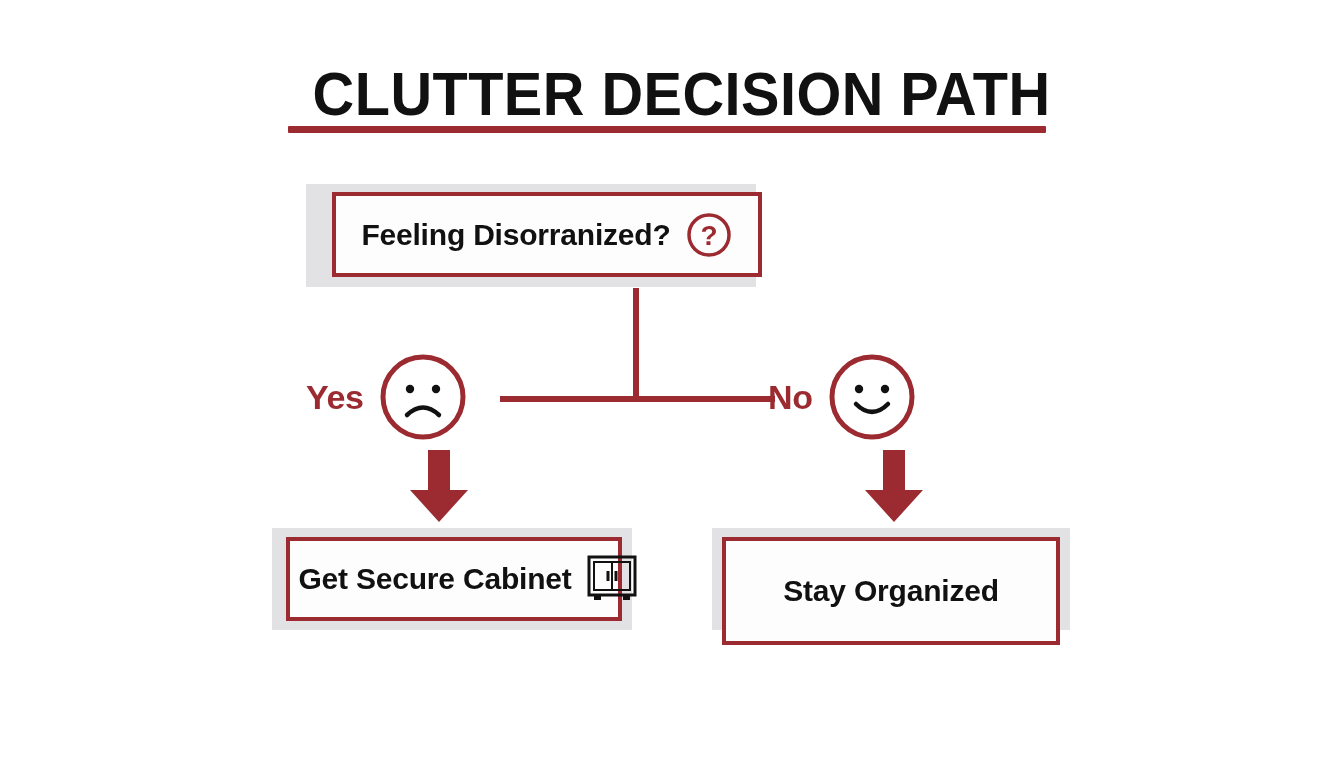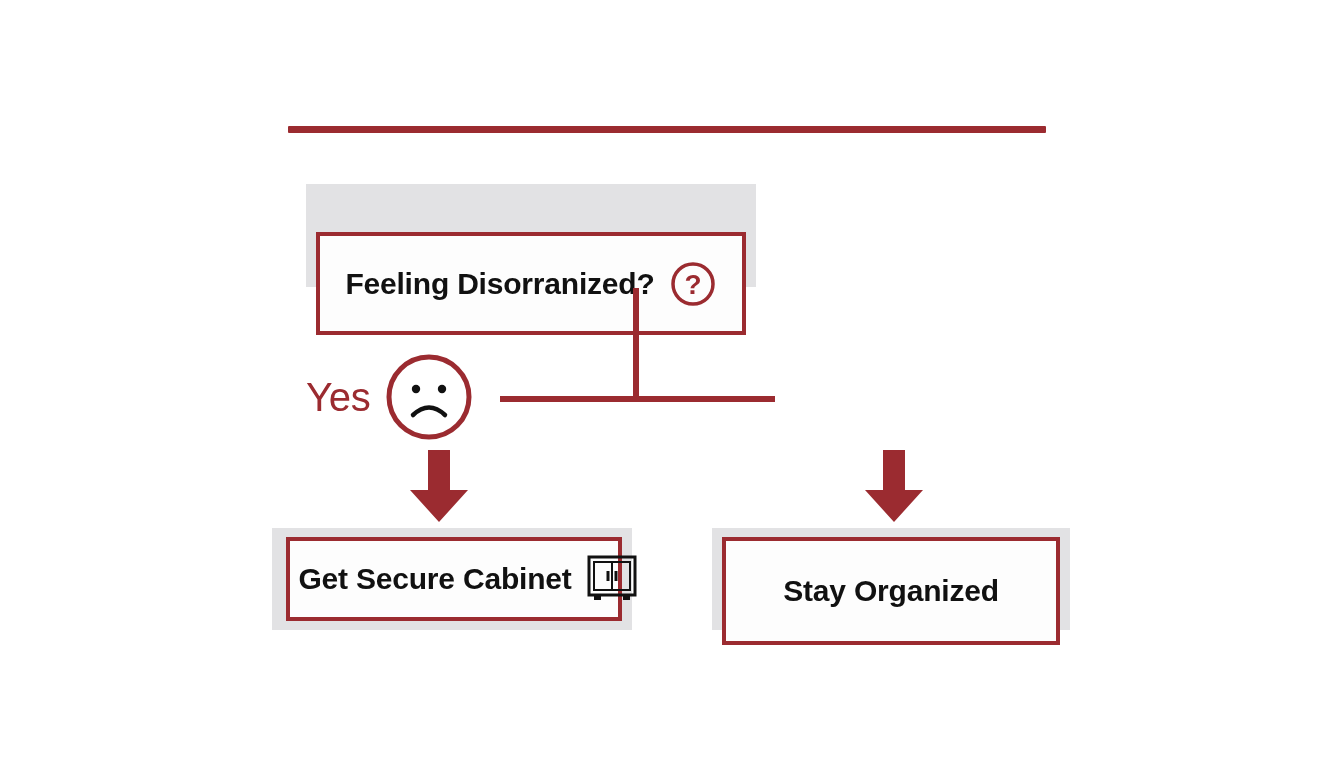"CLUTTER DECISION PATH" div { html: none -> <div> <div>CLUTTER DECISION PATH</div> </div> }
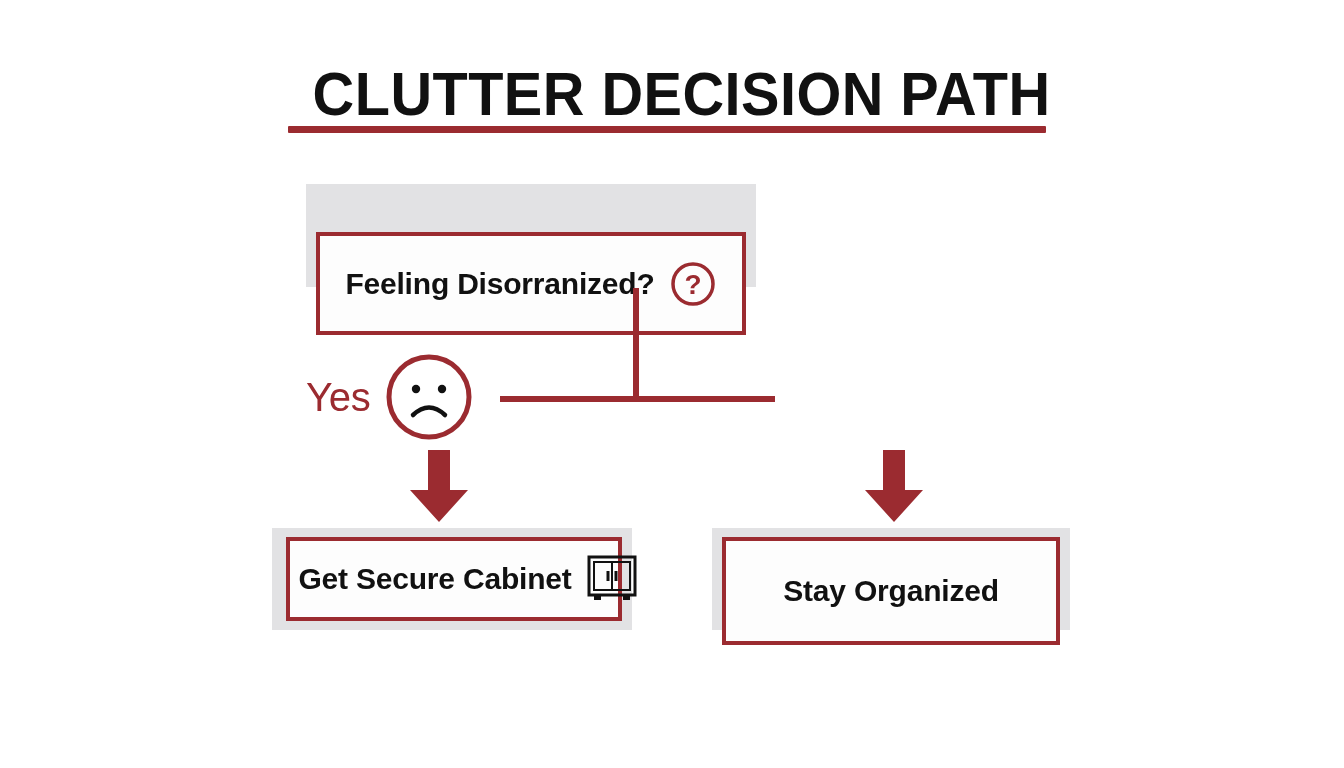"Feeling Disorranized?" #decision-box { height: 103px -> 85px; left: 316px -> 332px; margin-top: 40px -> none }
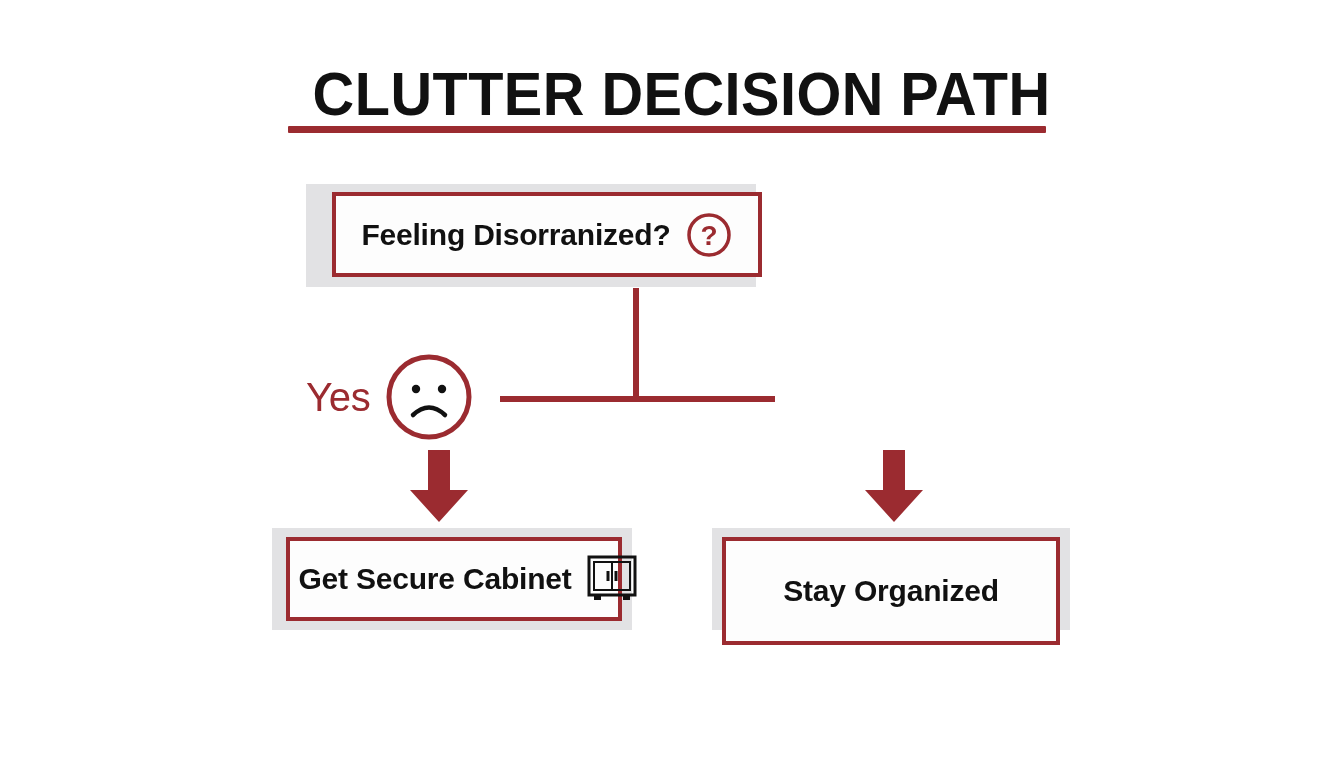"Yes" .branch-label { font-size: 40px -> 34px; font-weight: normal -> bold }
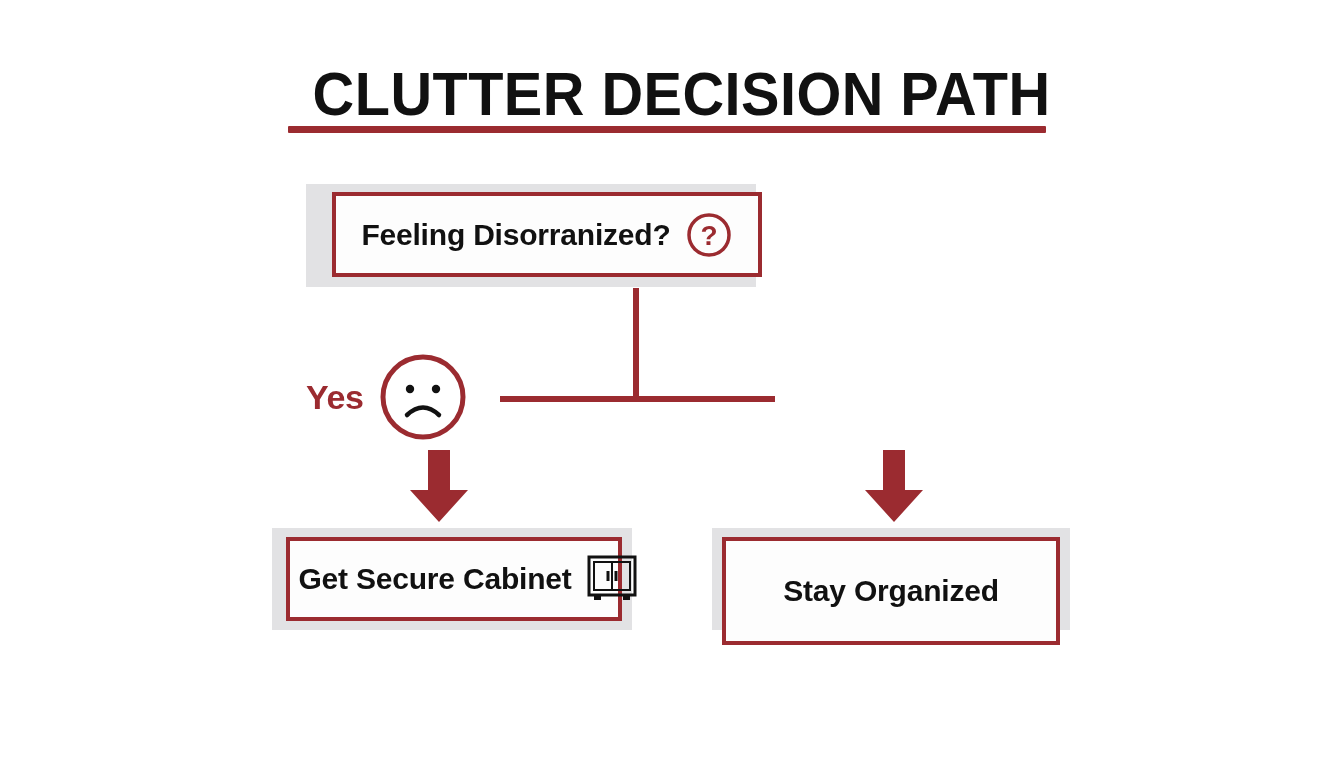"No" div.branch { html: none -> <div> <span>No</span> <span> <svg> <circle></circle> <circle></circle> <circle></circle> <path></path> </svg> </span> </div> }
